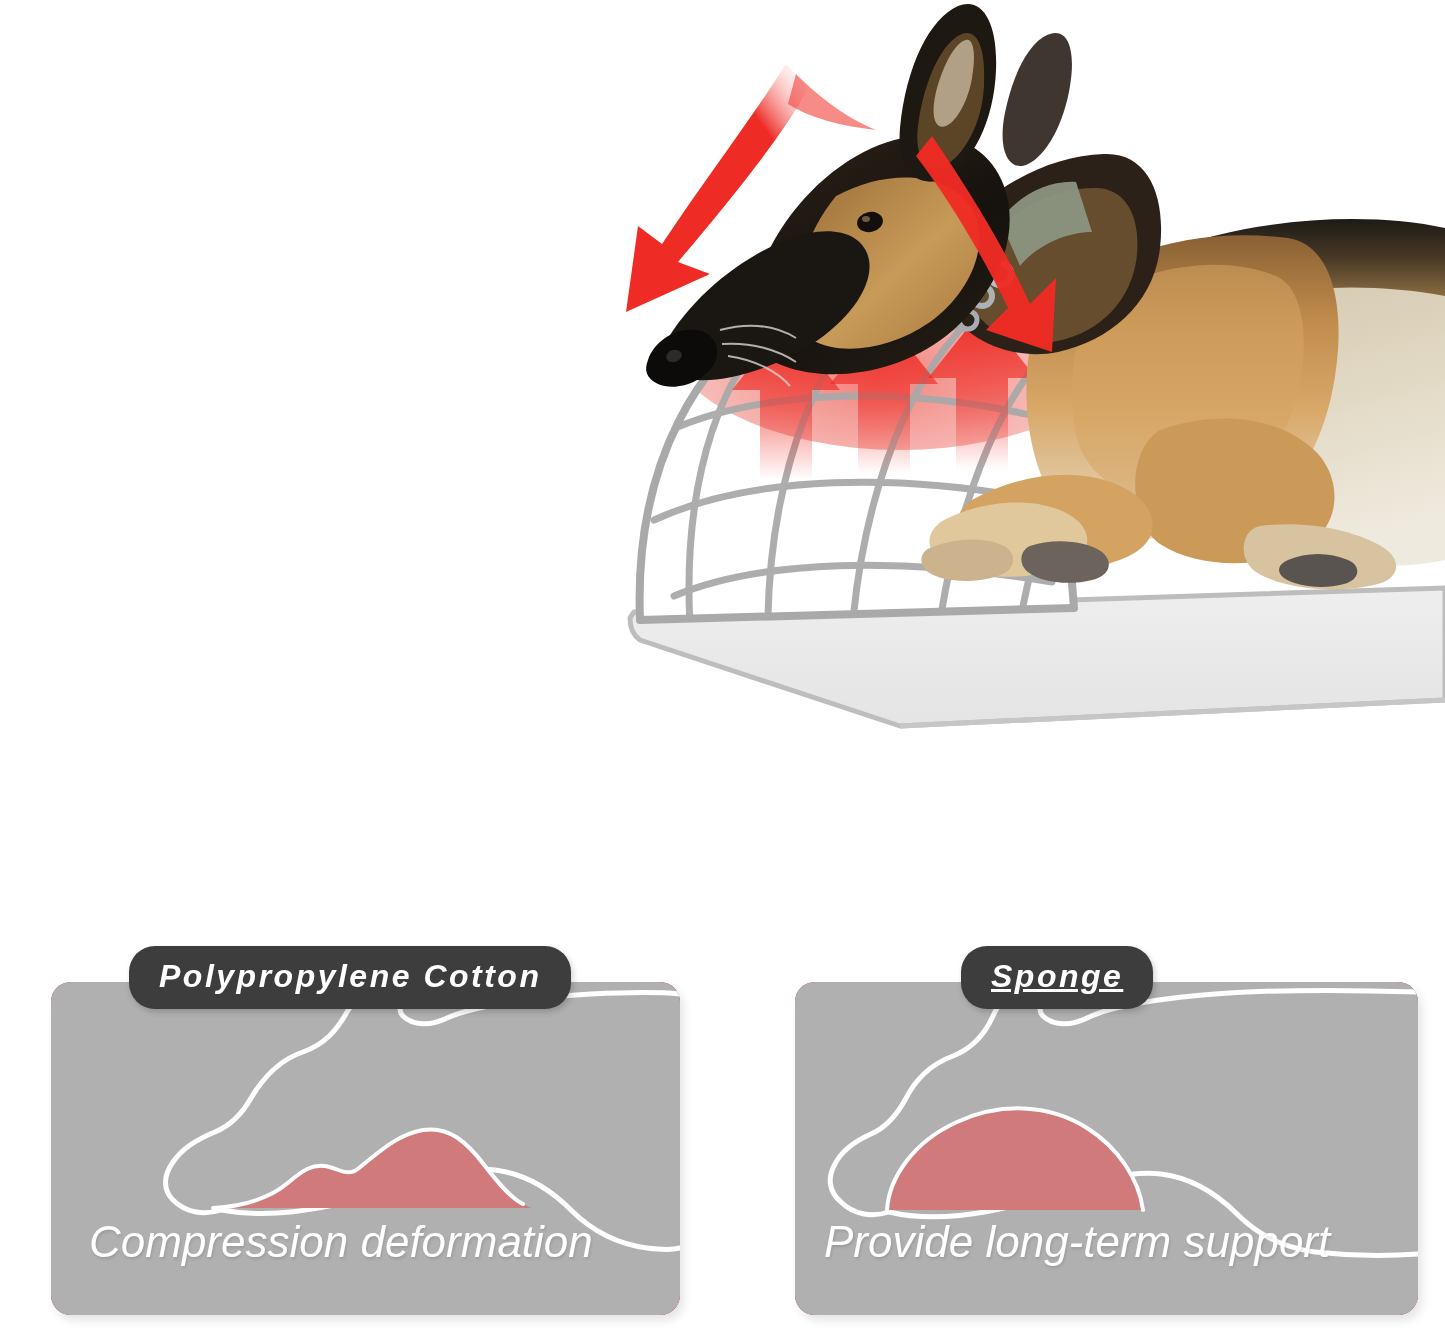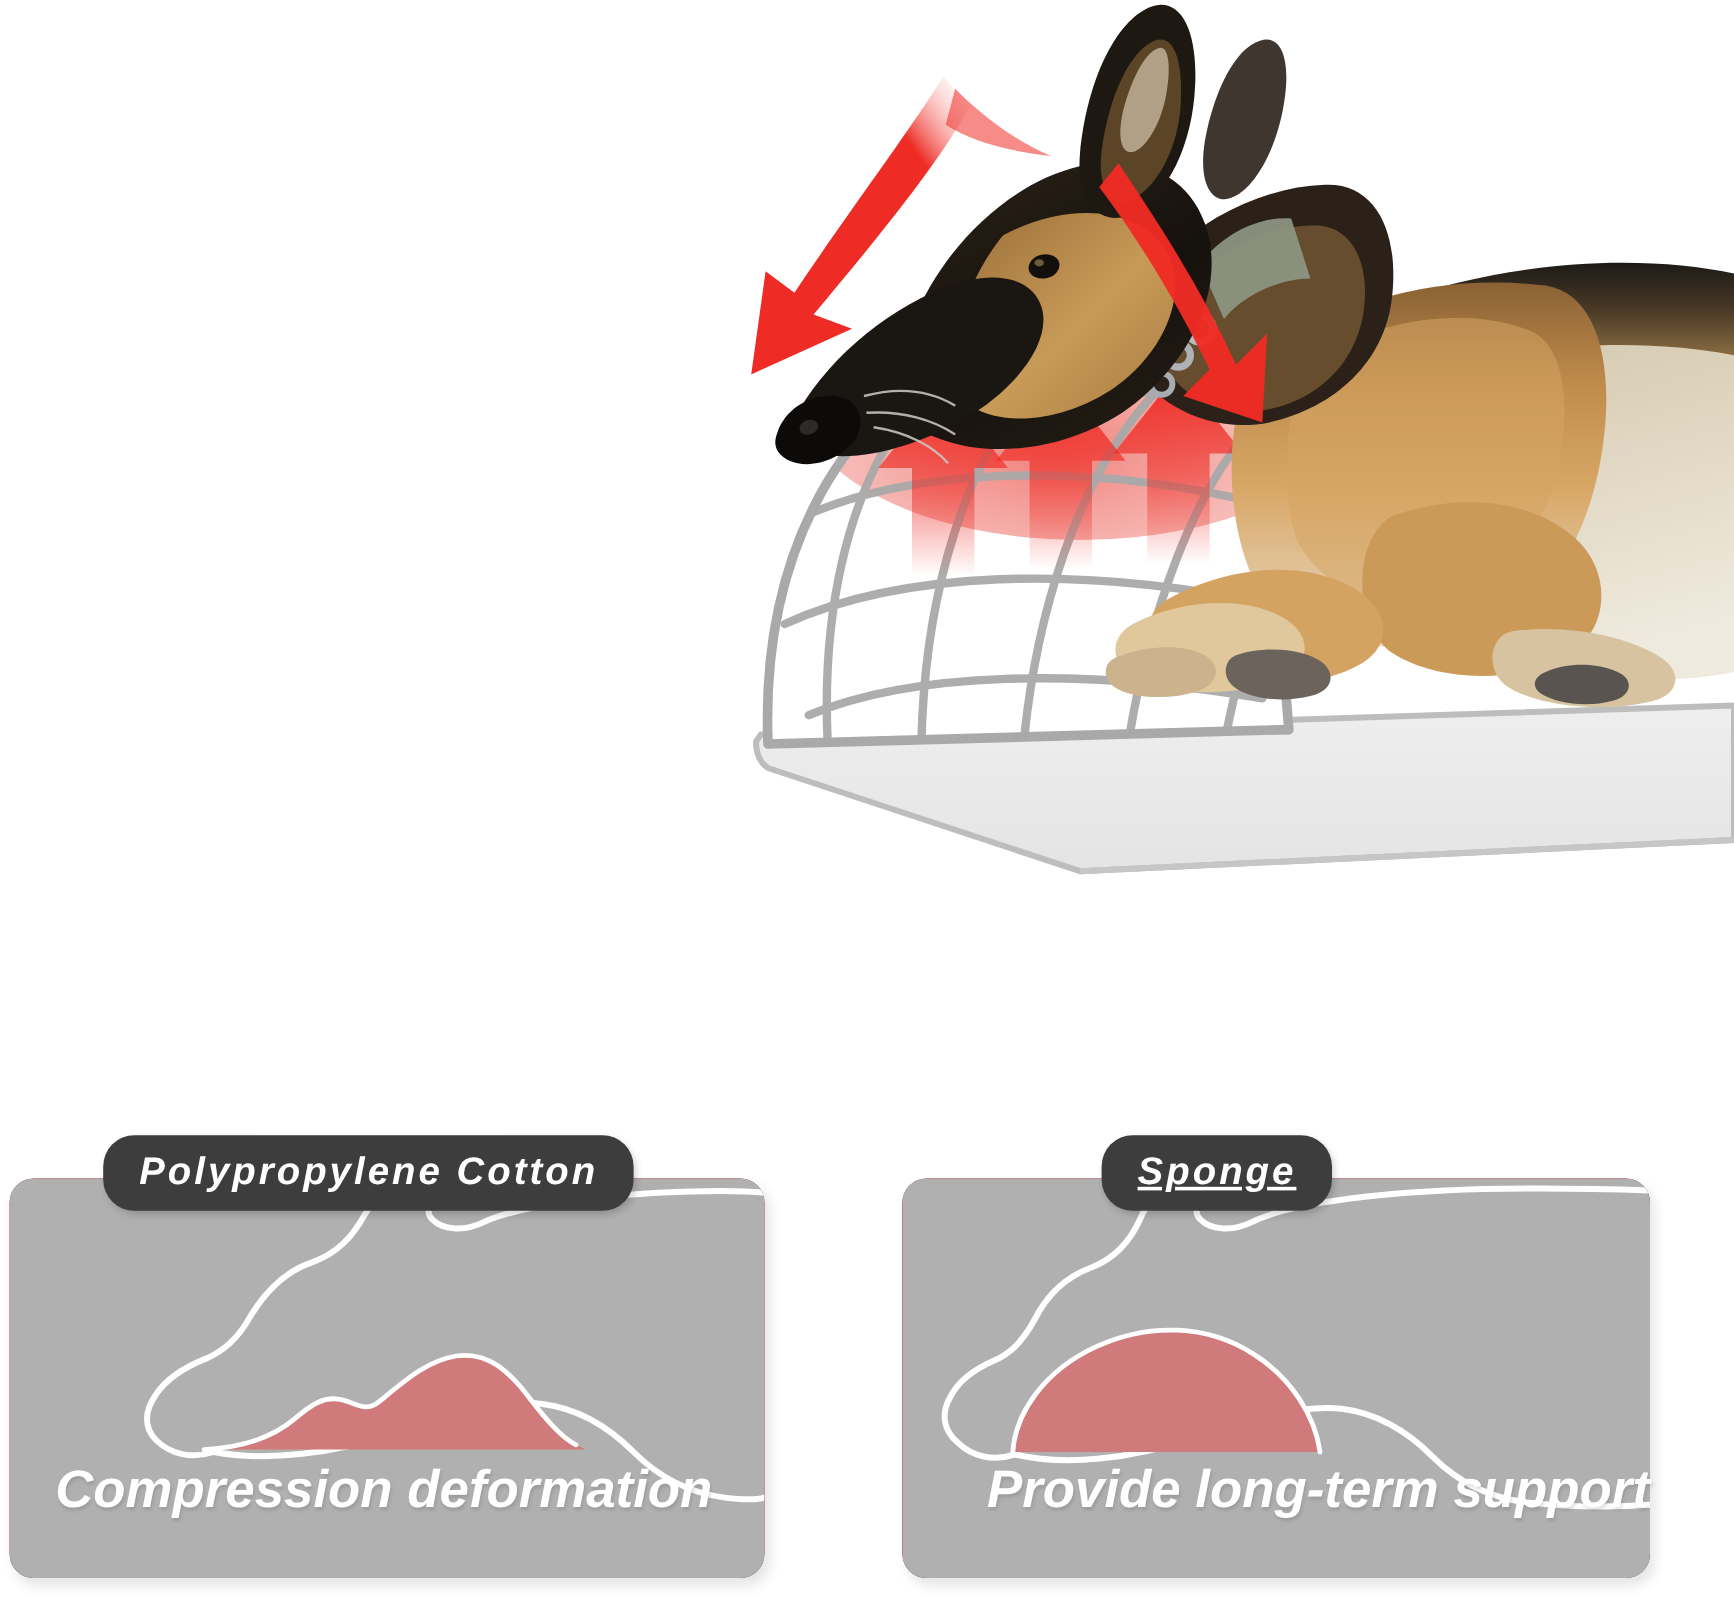"Polypropylene Cotton" .panel { background: #7f1d1d -> #be185d; margin-left: none -> 43px }
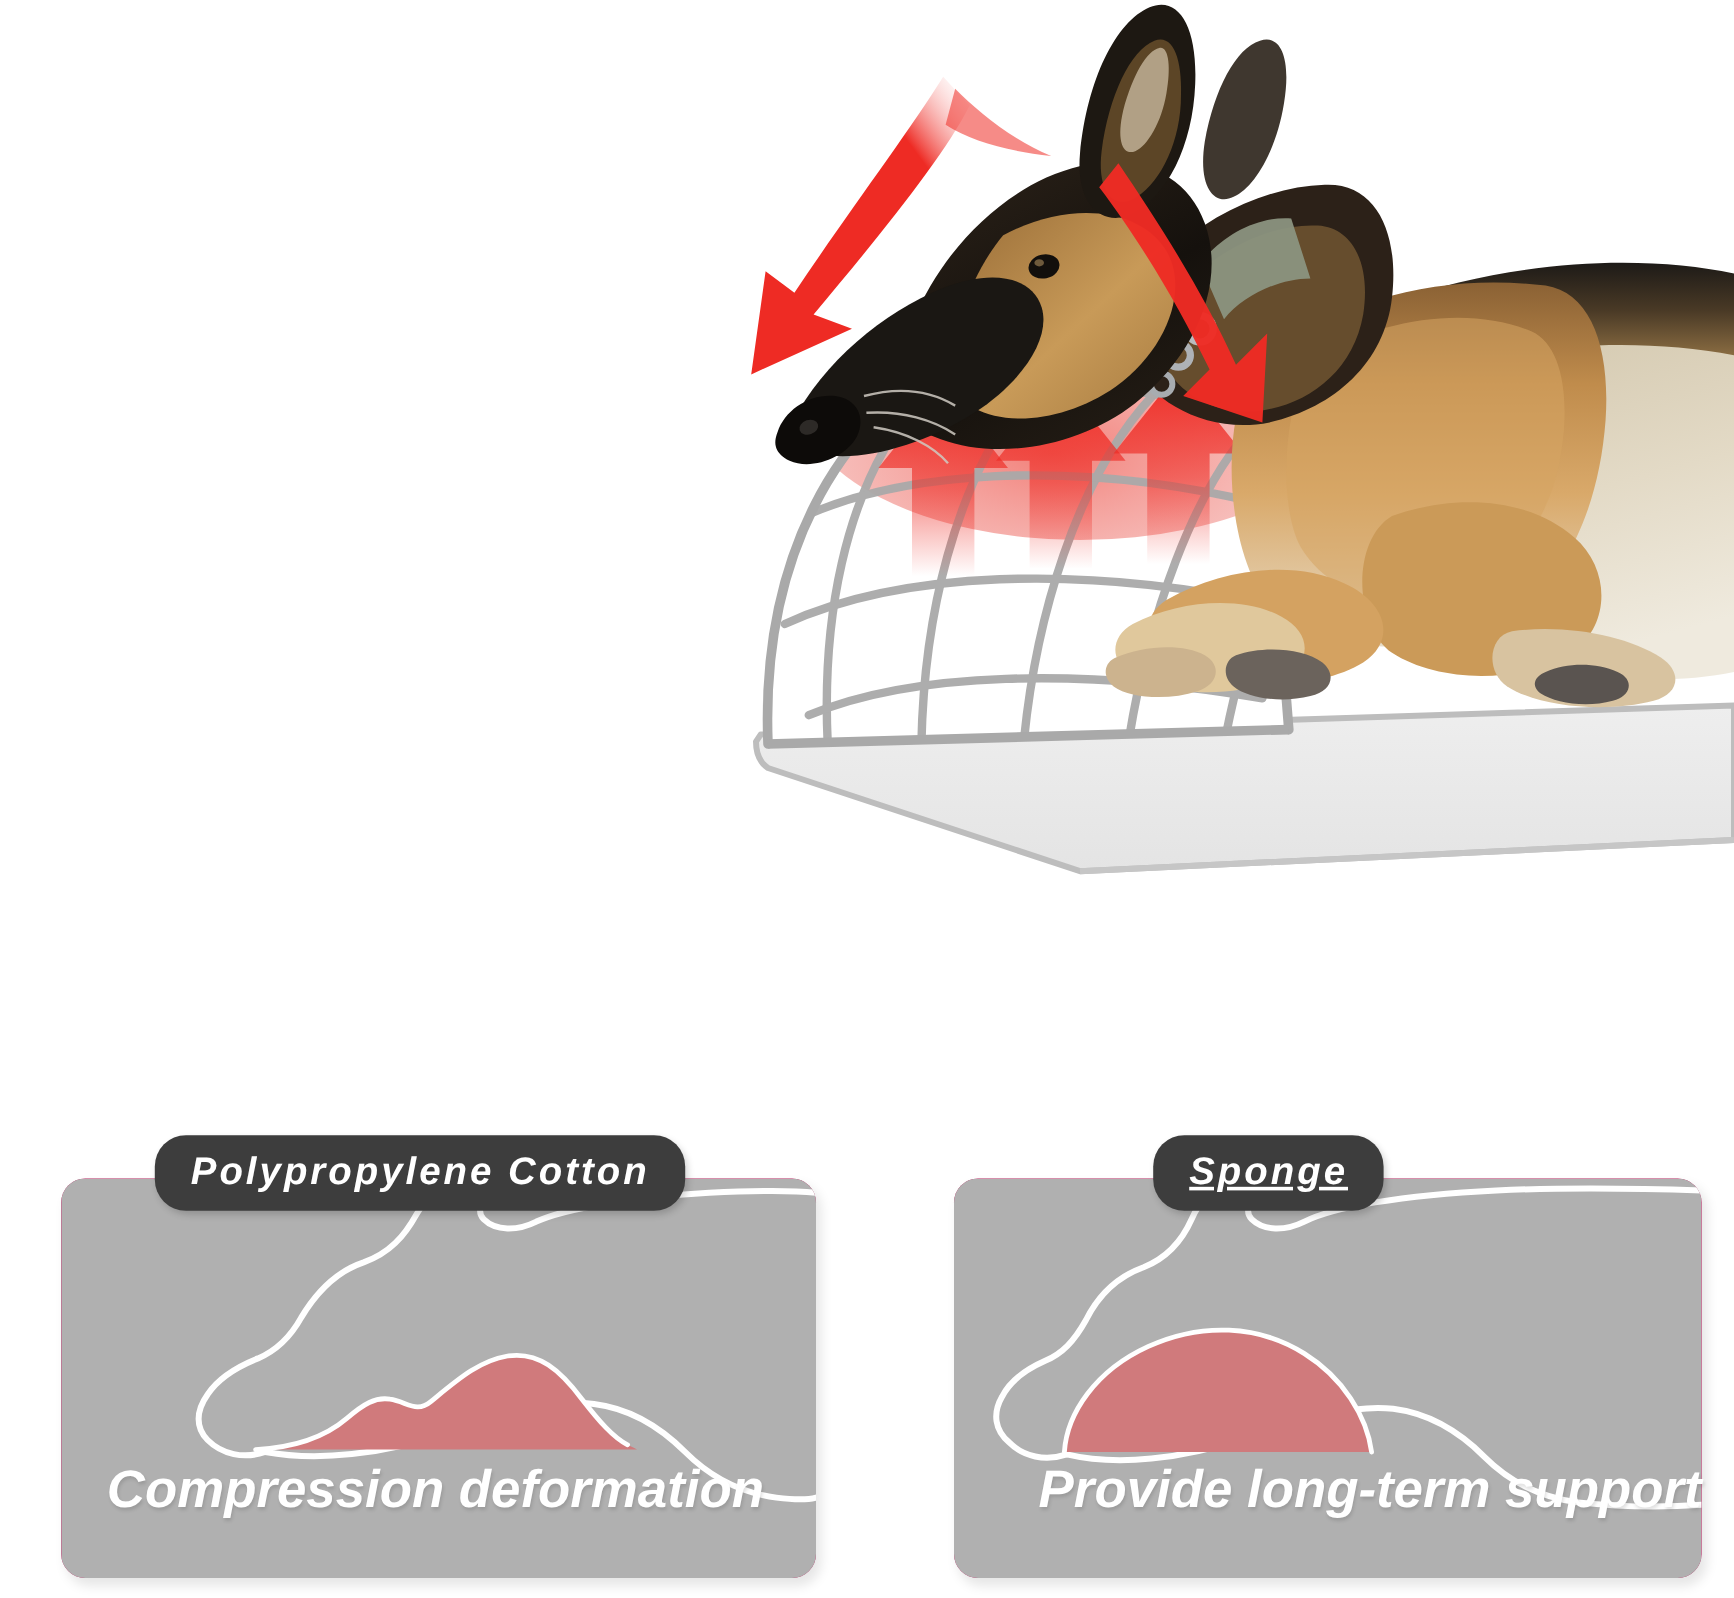"Compression deformation" .caption { font-weight: bold -> normal }
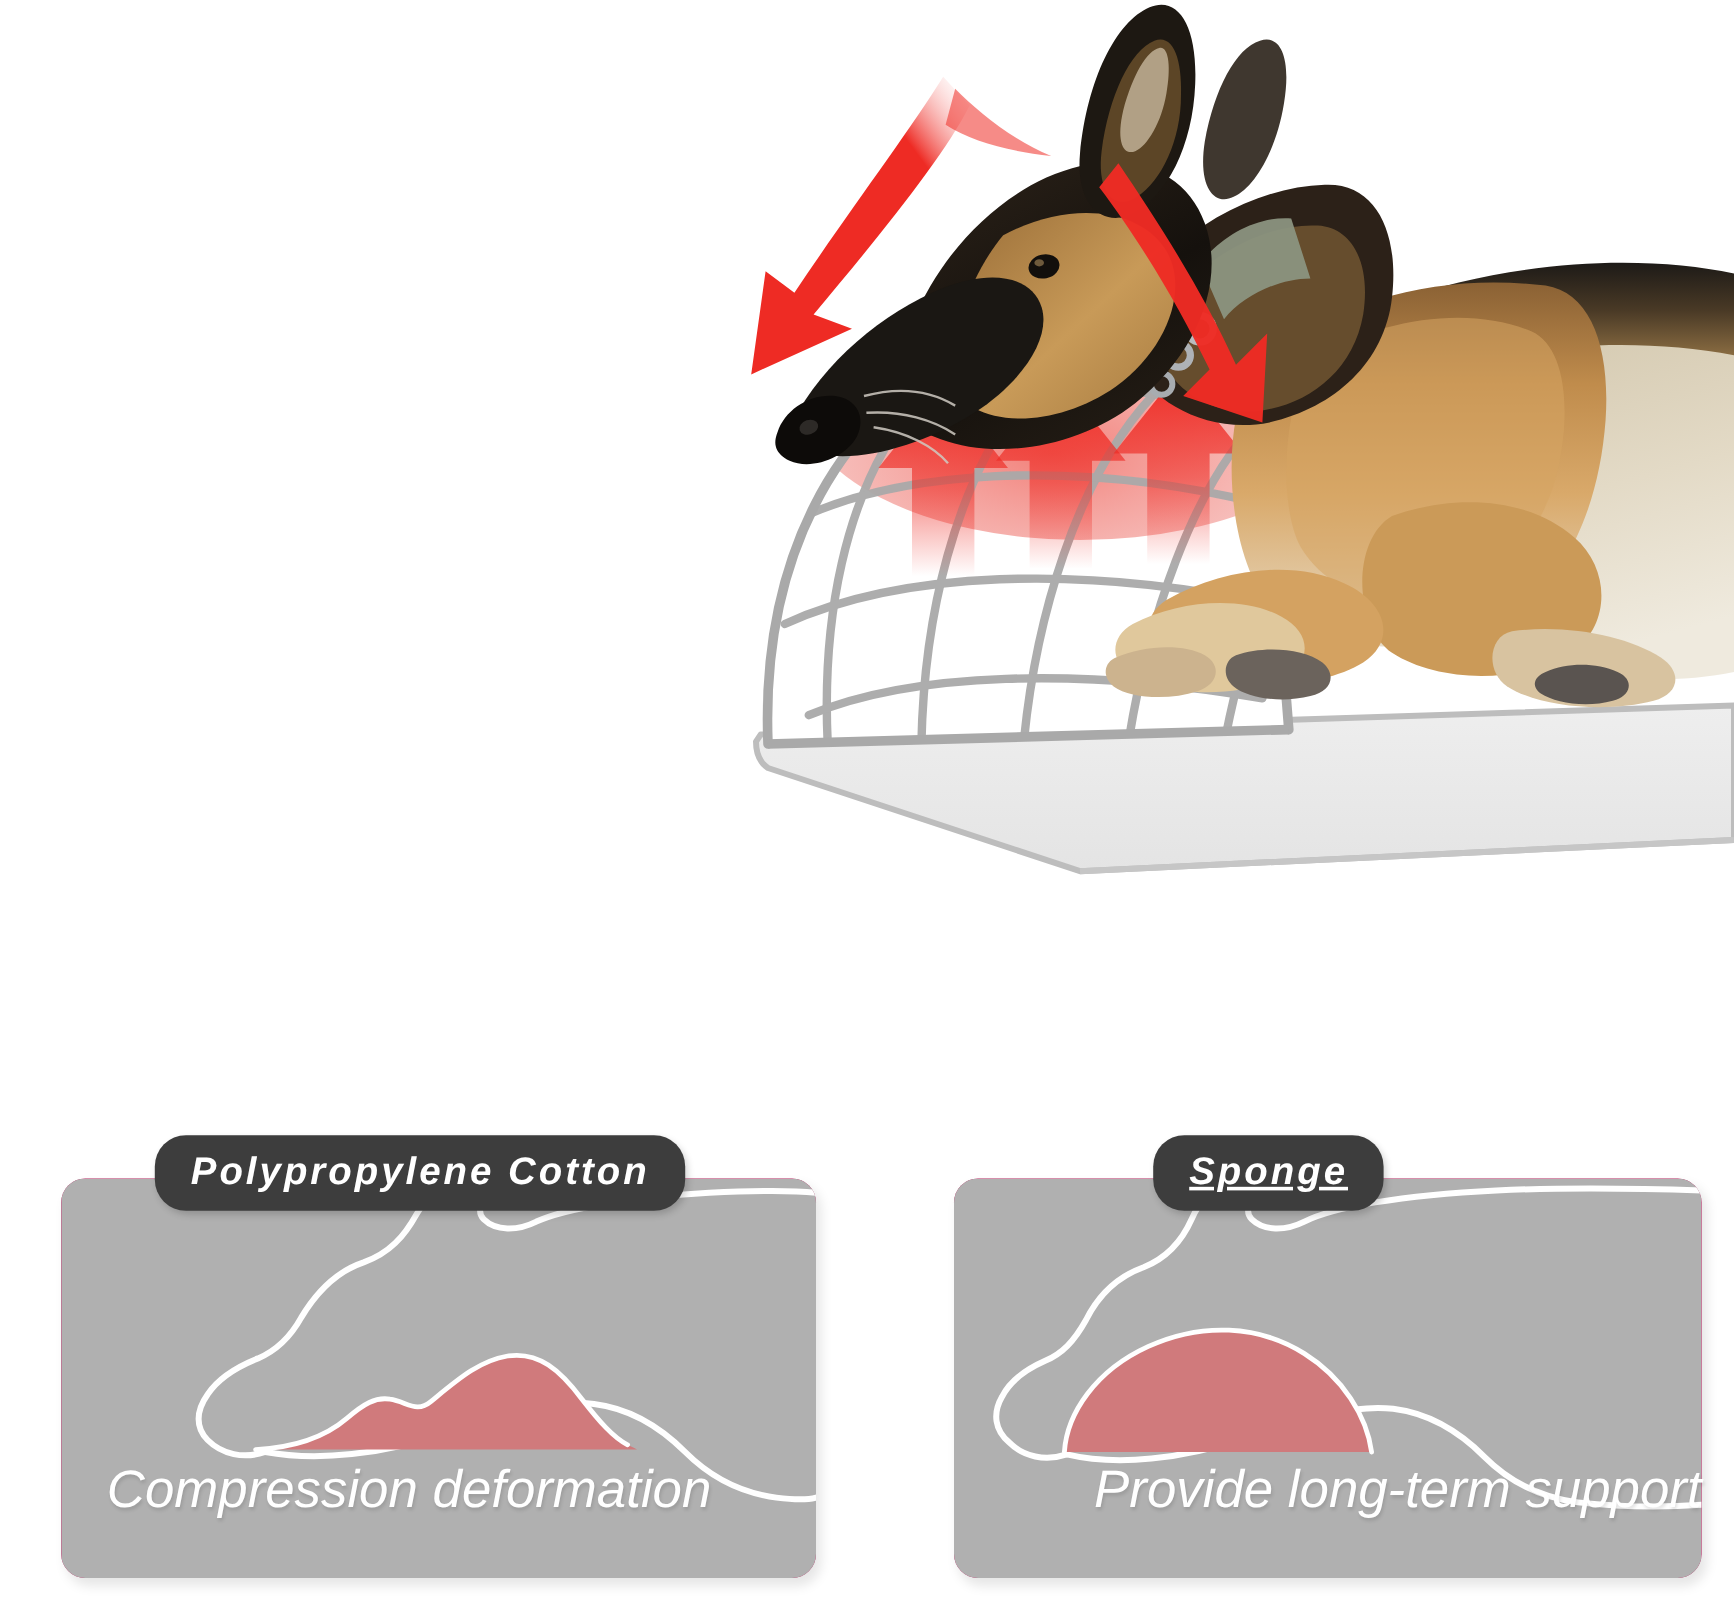"Provide long-term support" .panel.right .caption { padding-left: 43px -> 29px; text-align: right -> left }
